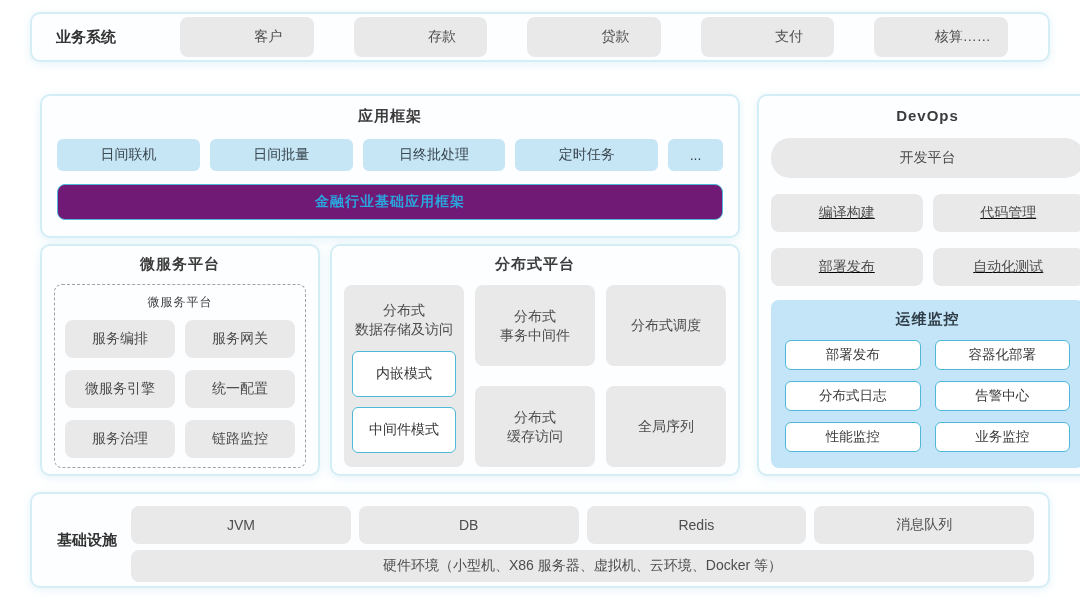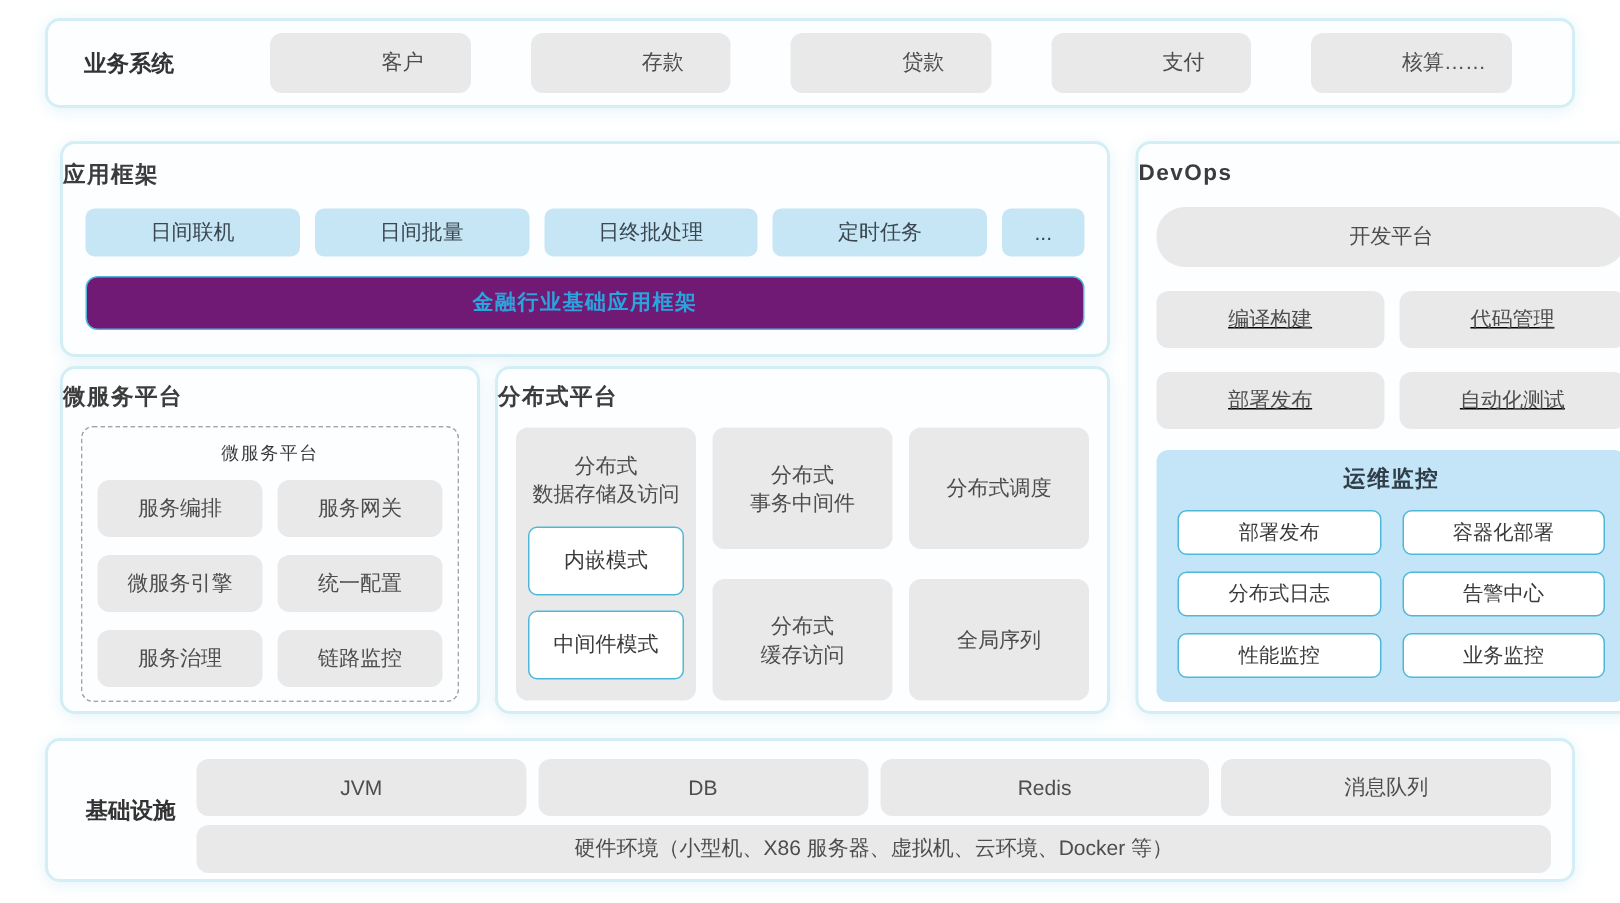"业务系统" .biz { height: 60px -> 50px }
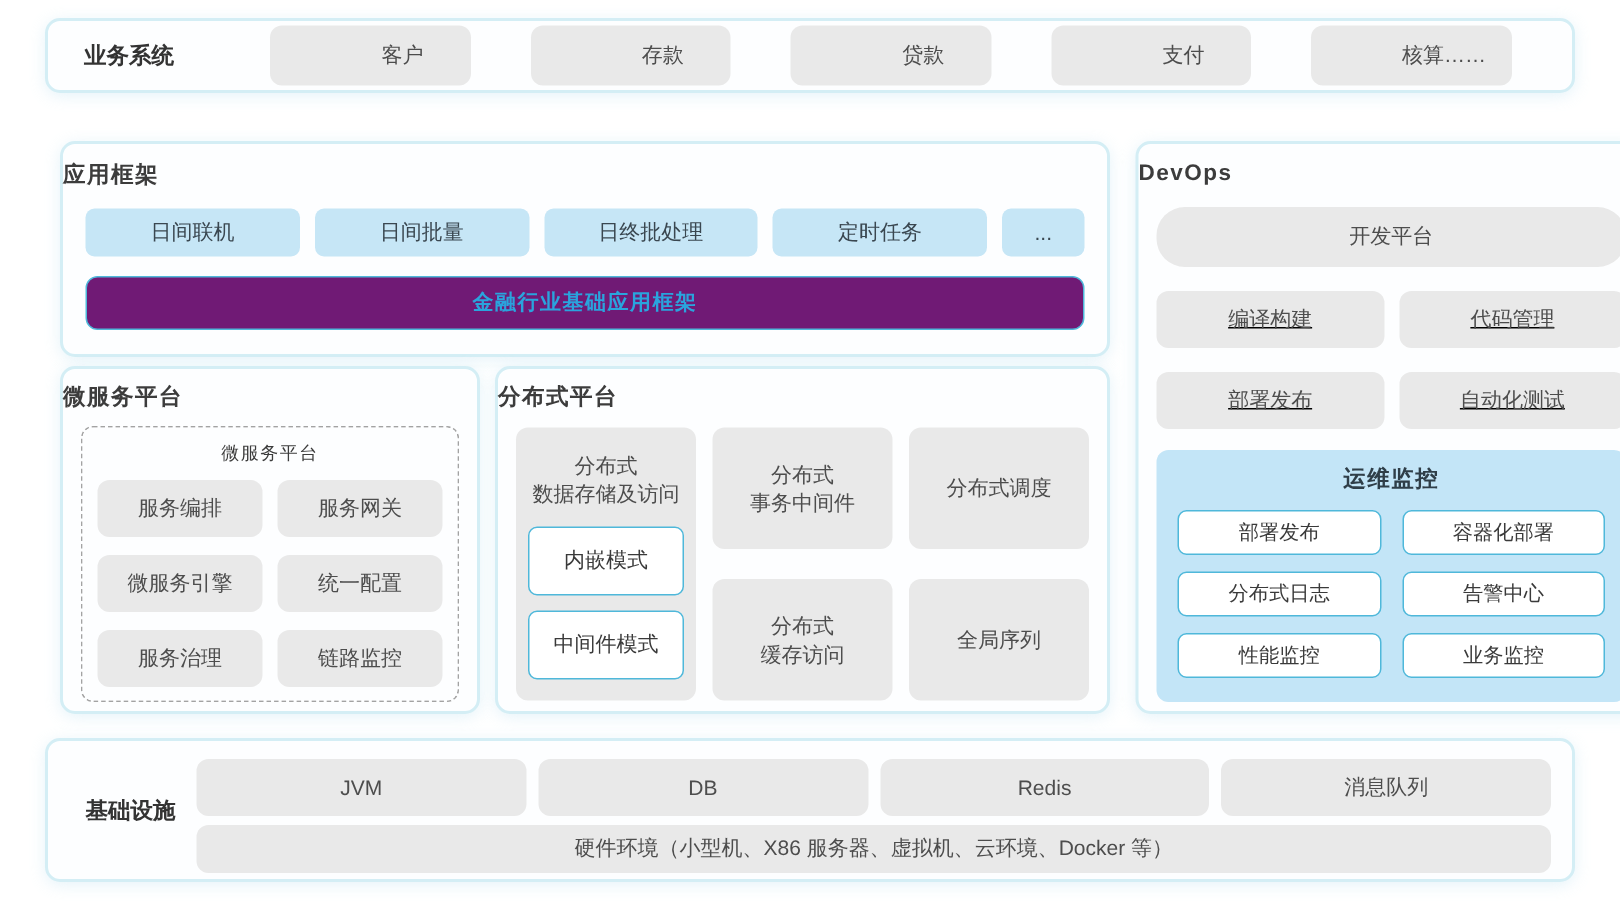"应用框架" .section-title { text-align: none -> center }
